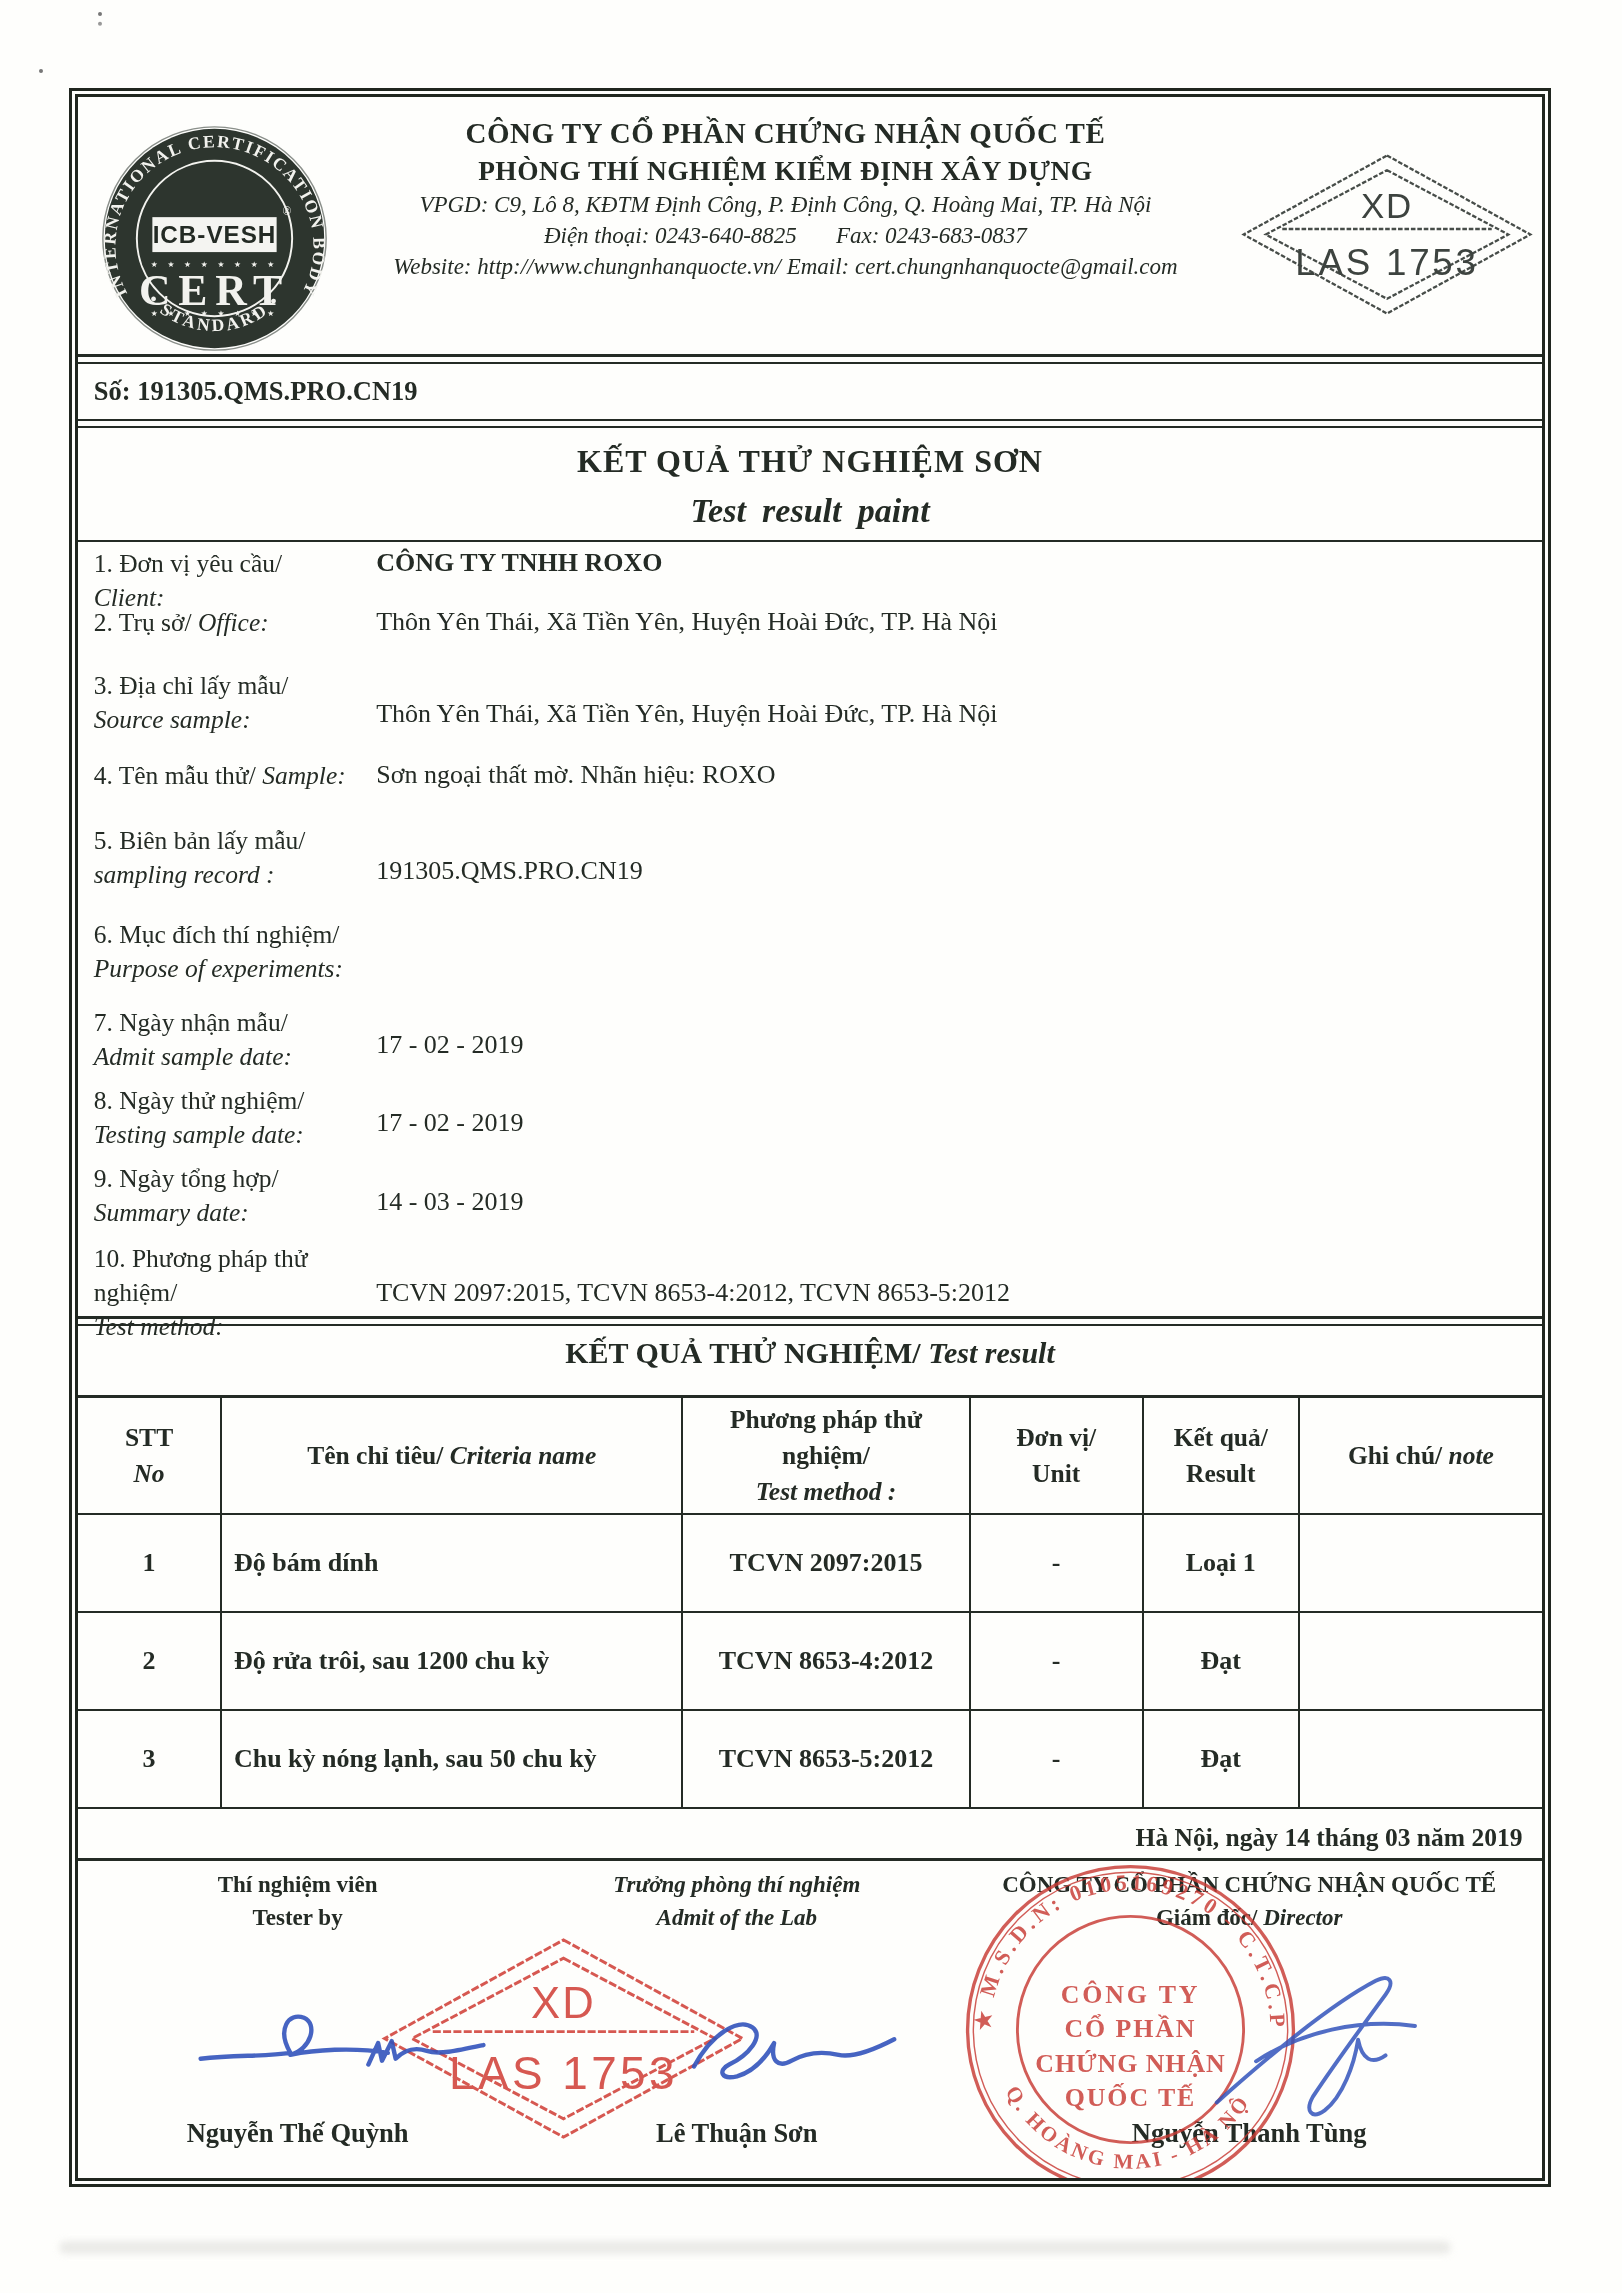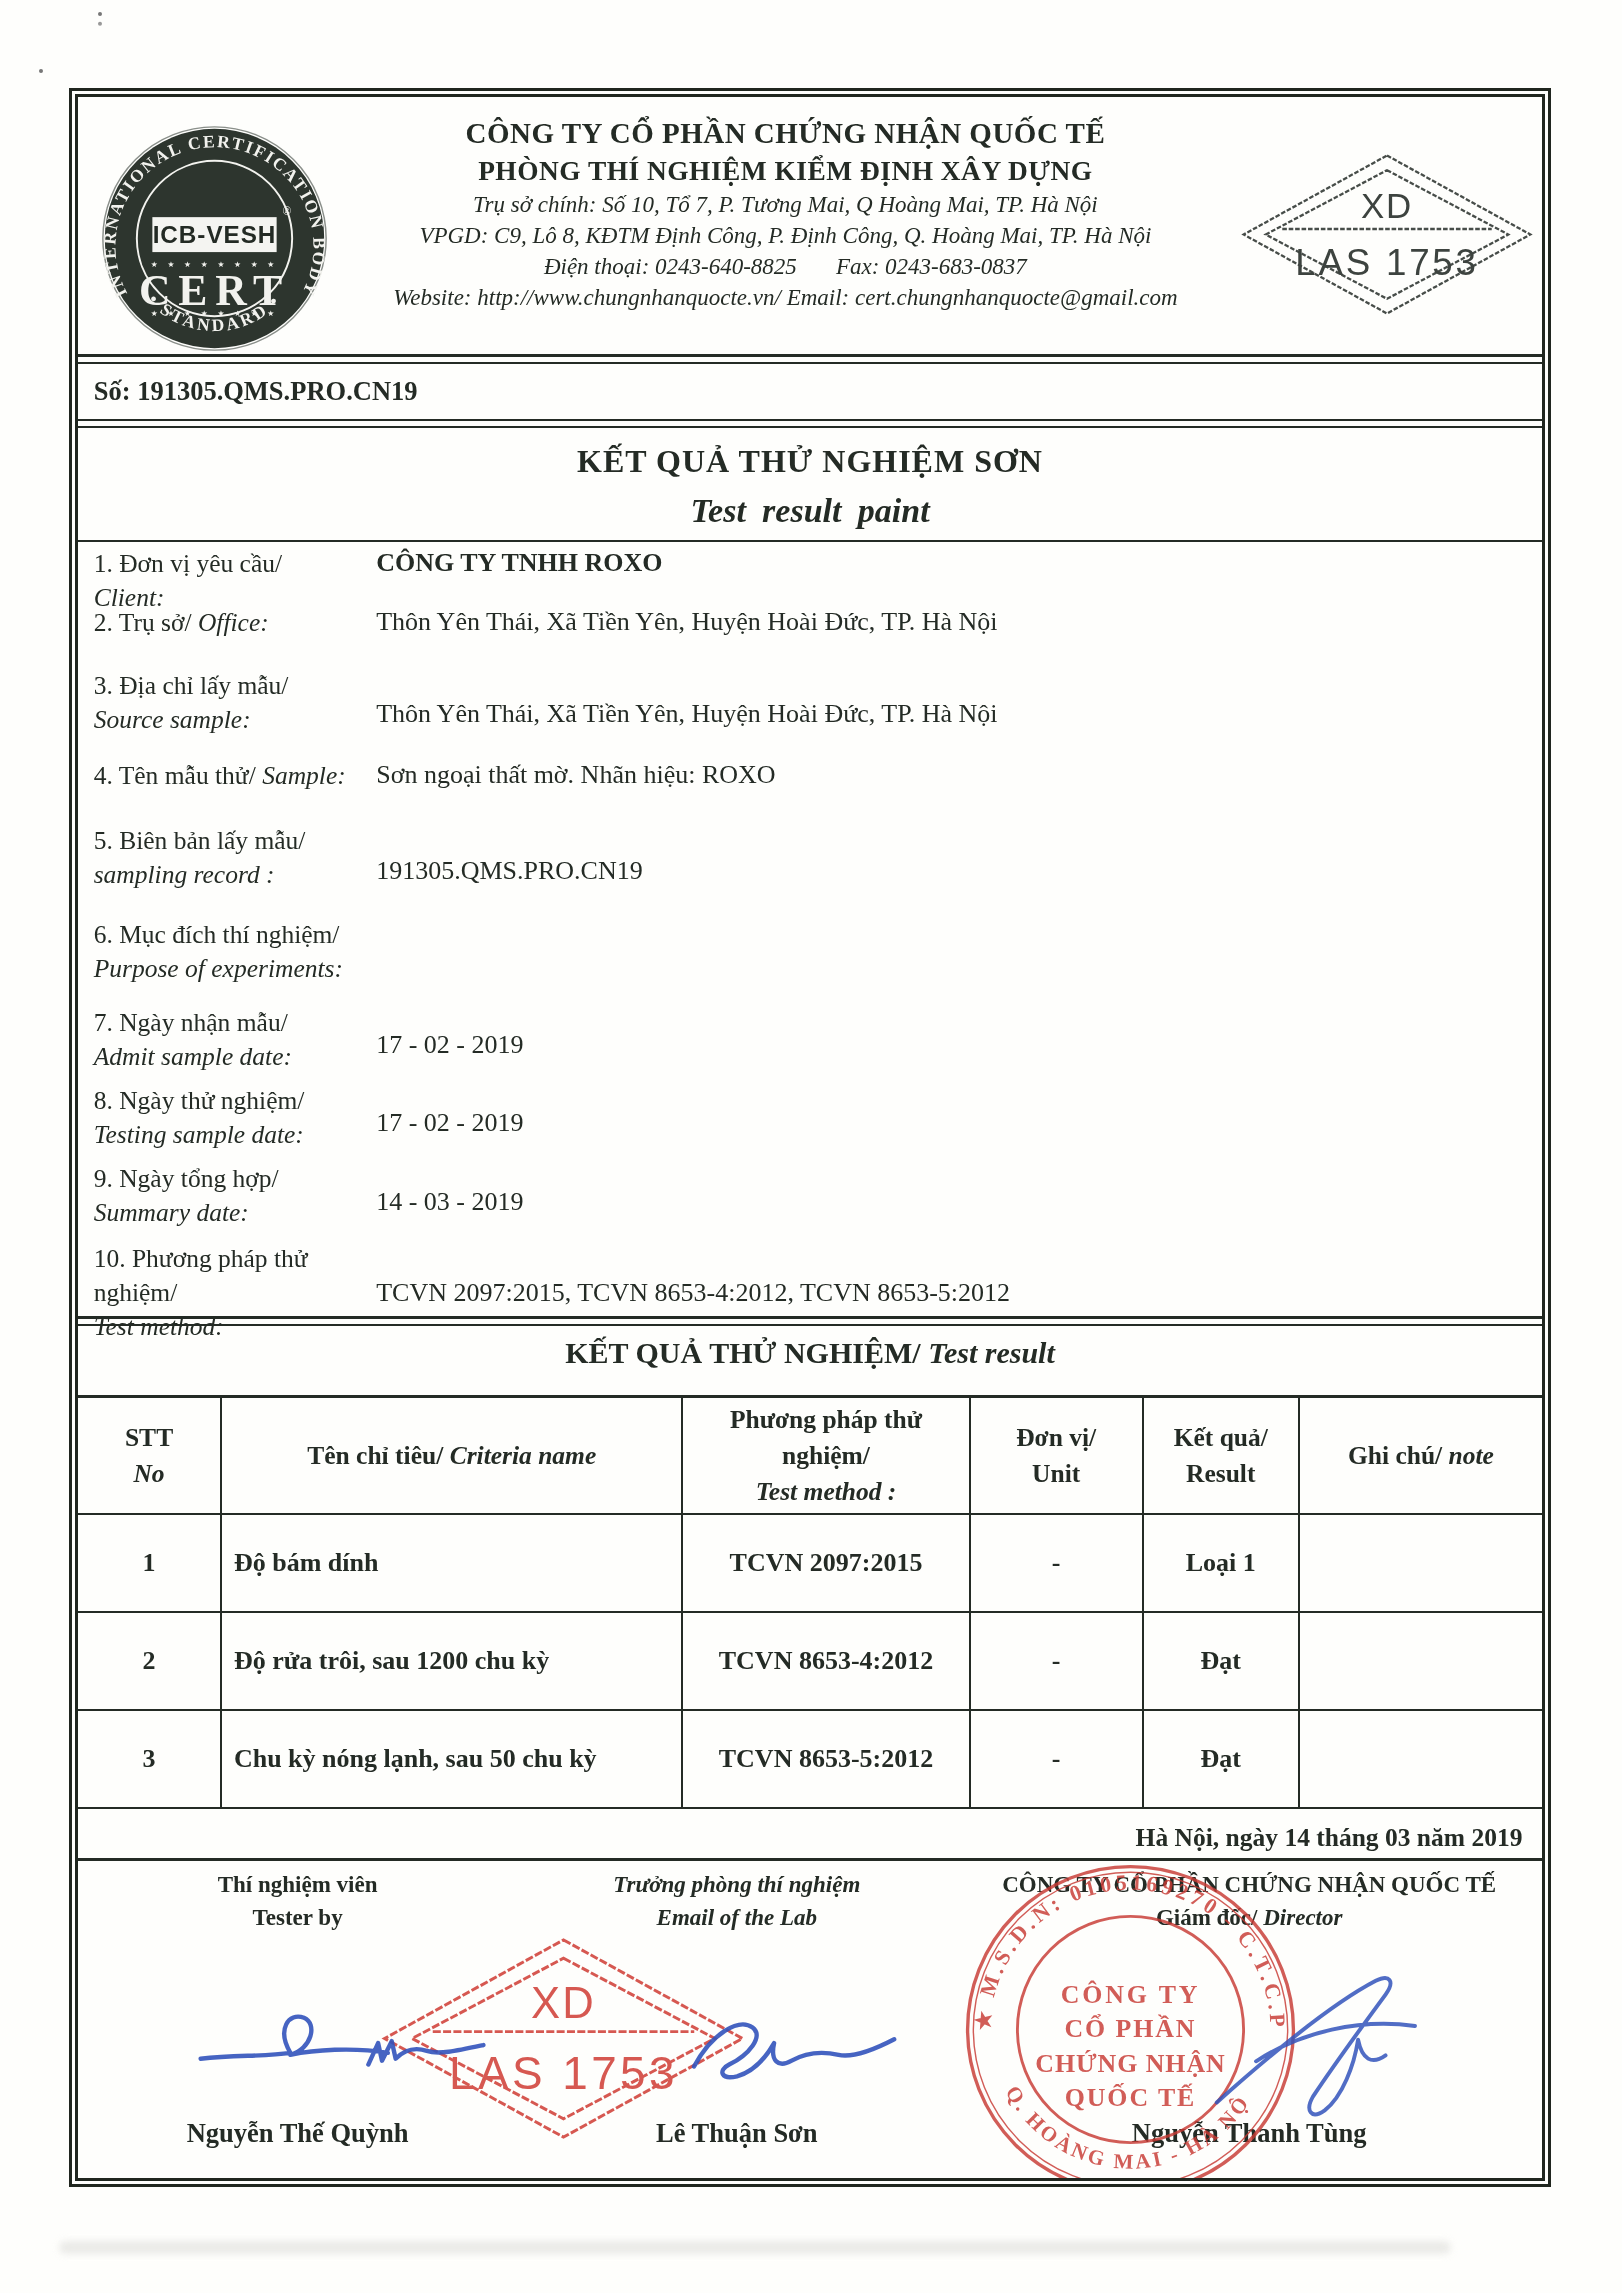"Trụ sở chính: Số 10," div.addr { html: <div>Trụ sở chính: Số 10, Tổ 7, P. Tương Mai, Q Hoàng Mai, TP. Hà Nội</div> -> none }
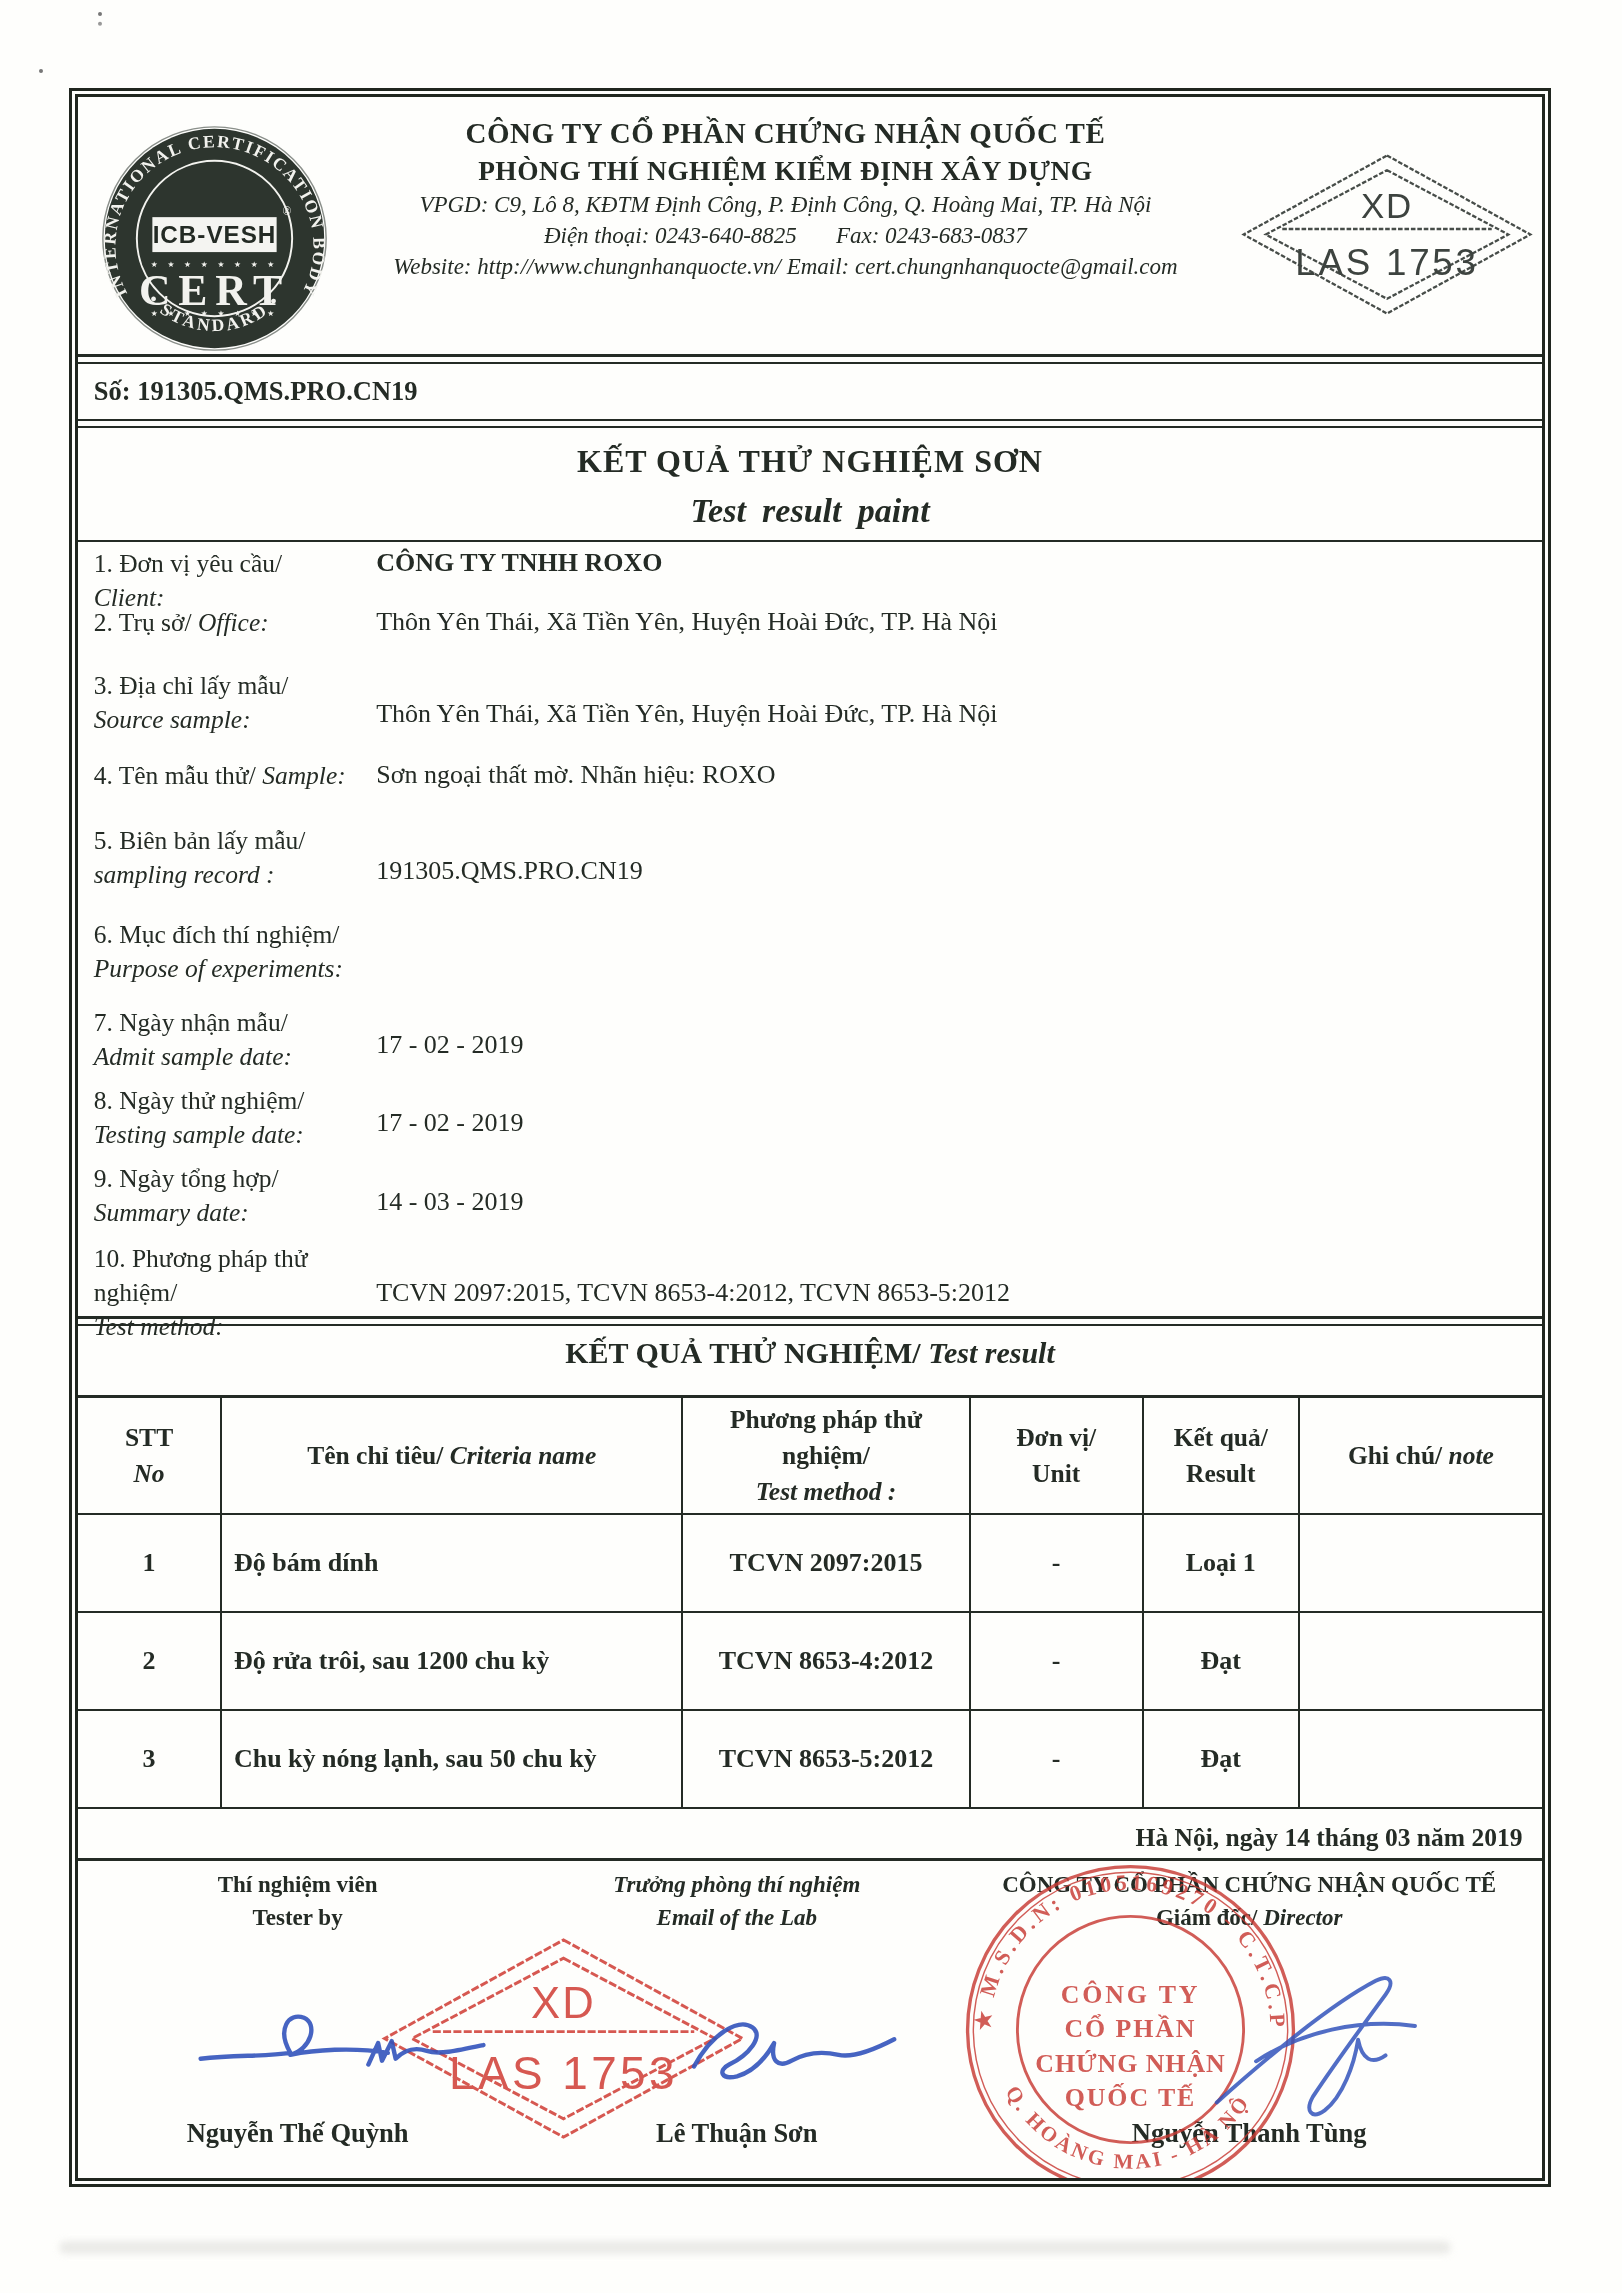"Email of the Lab" div.role { text: Email -> Admit }
